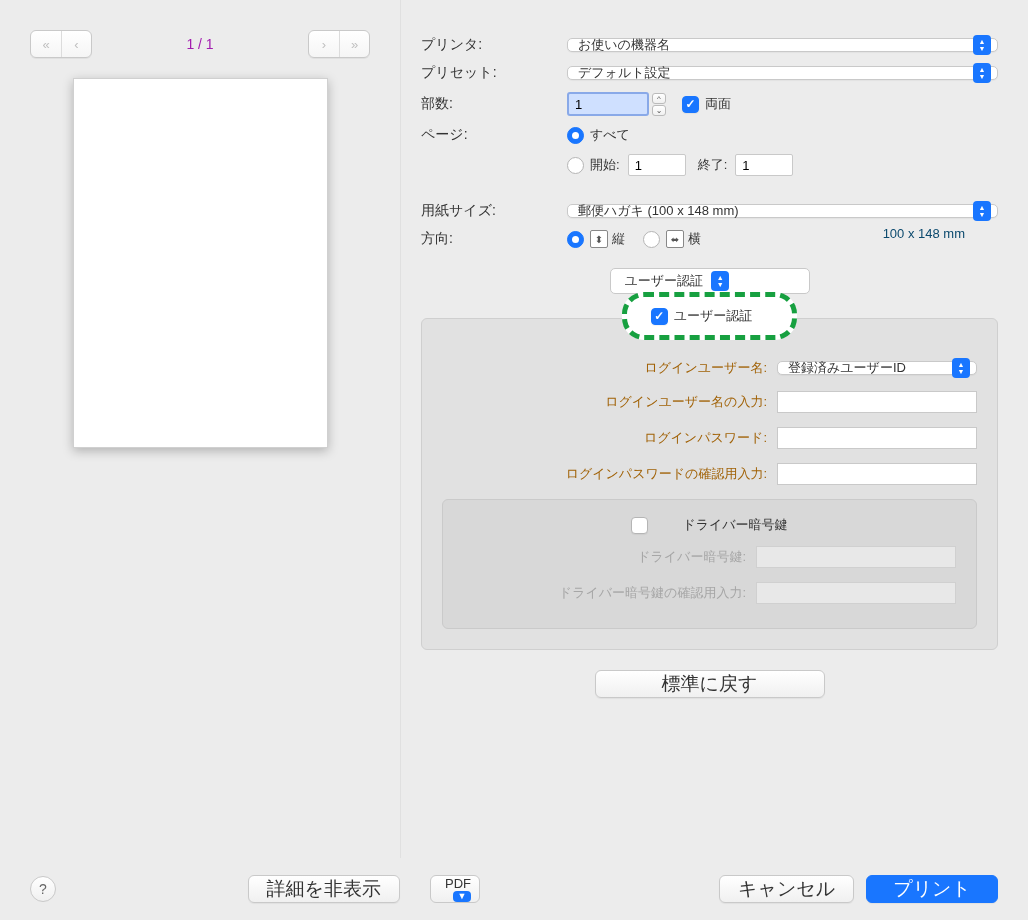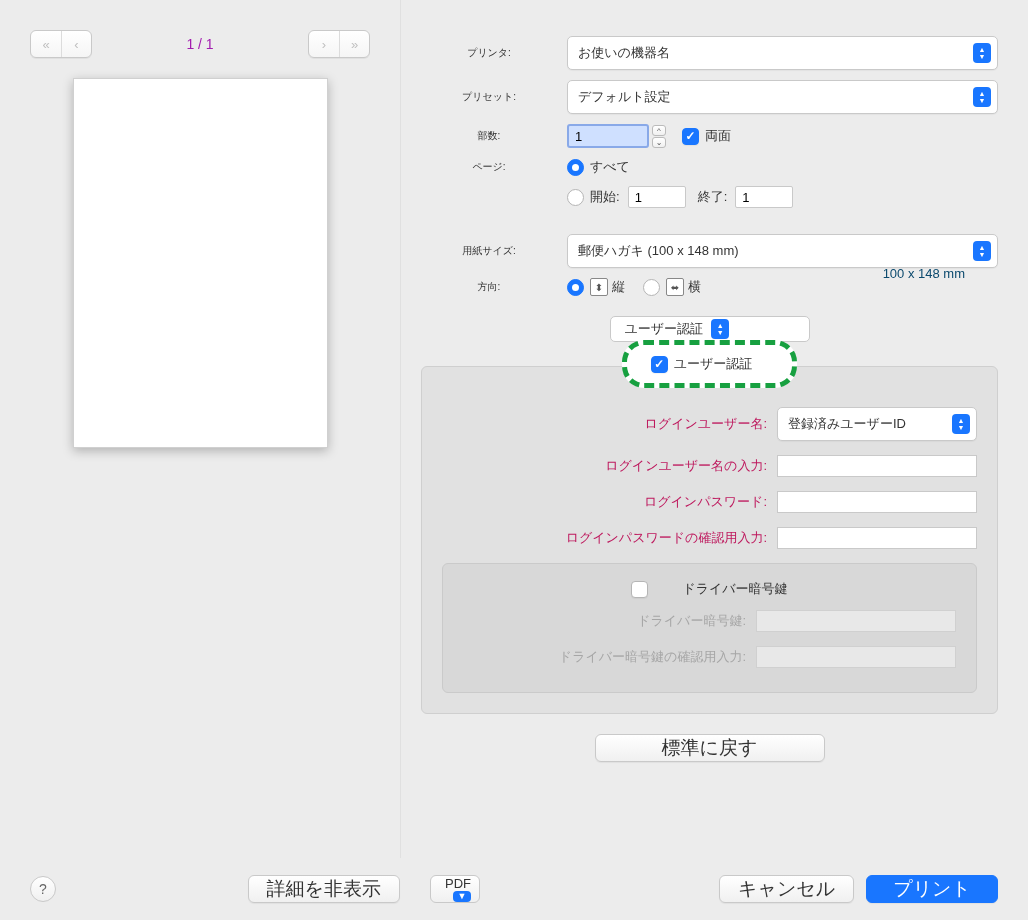"プリンタ:" .form-row > label.rlab { font-size: 10px -> 14px; text-align: center -> left }
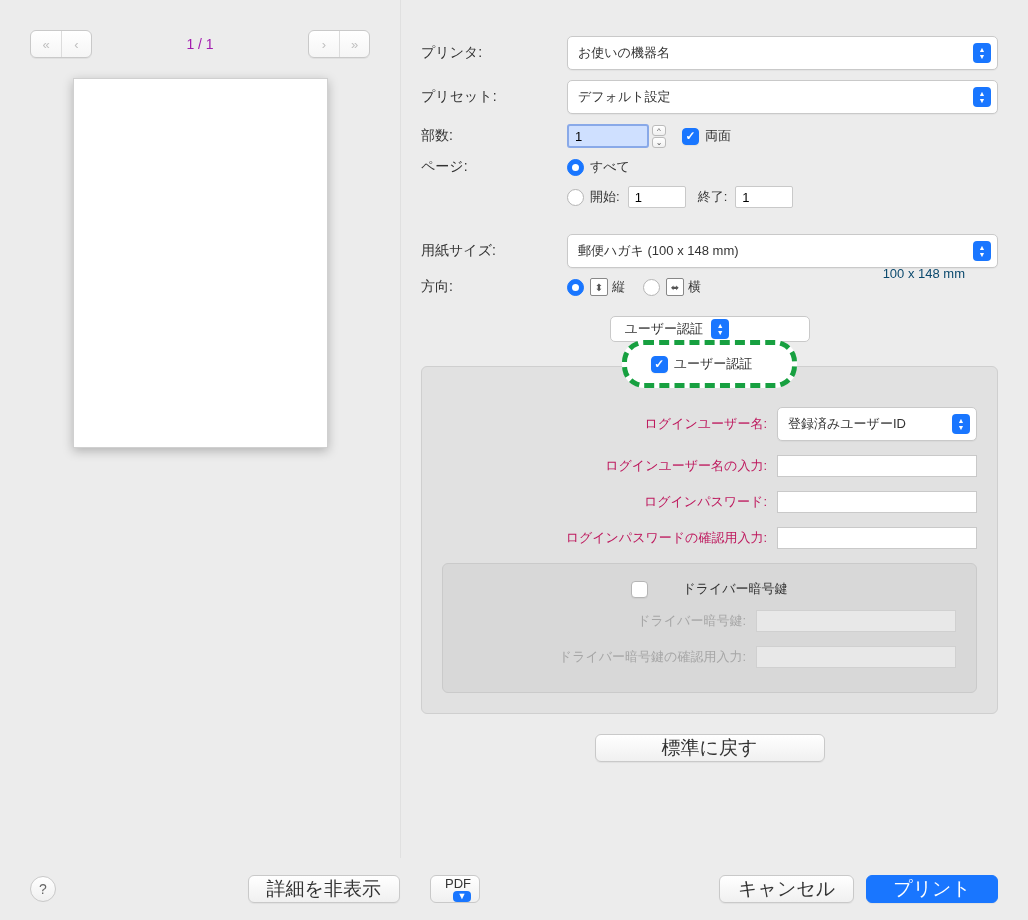"お使いの機器名" .select { height: 34px -> 14px }
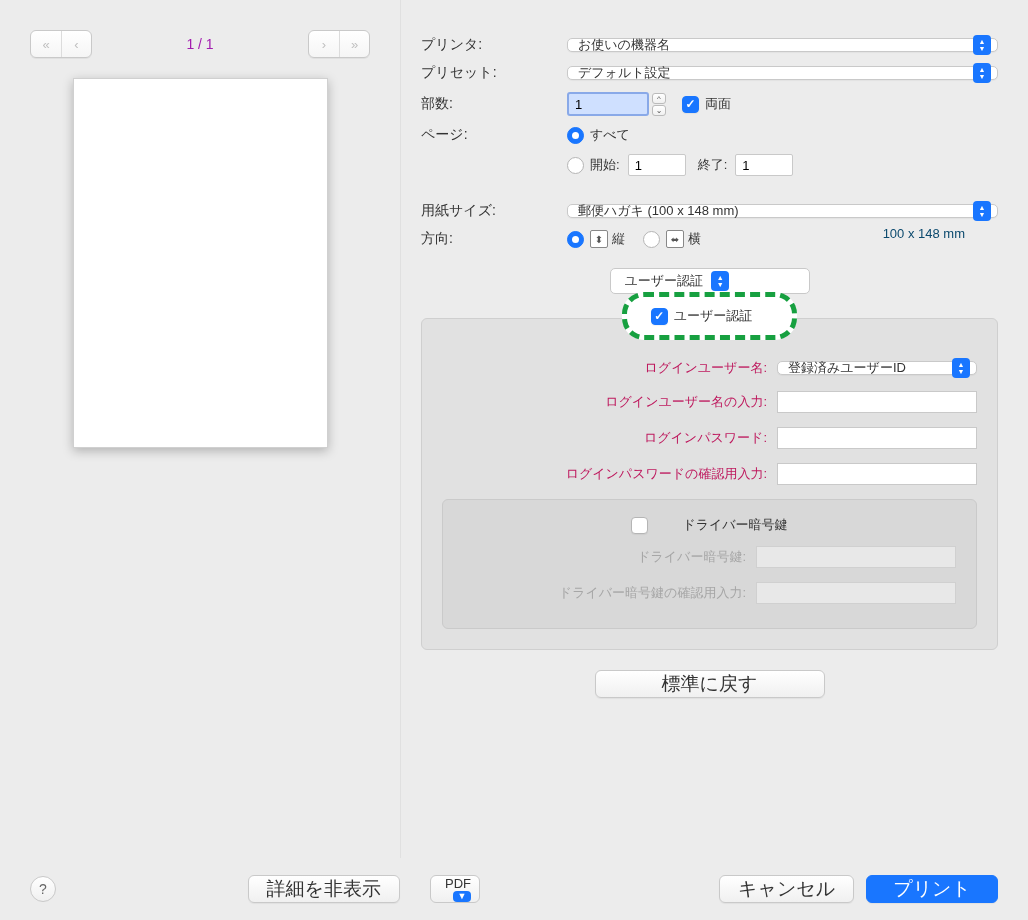"ログインユーザー名:" .details-row > label { color: #be185d -> #a16207 }
